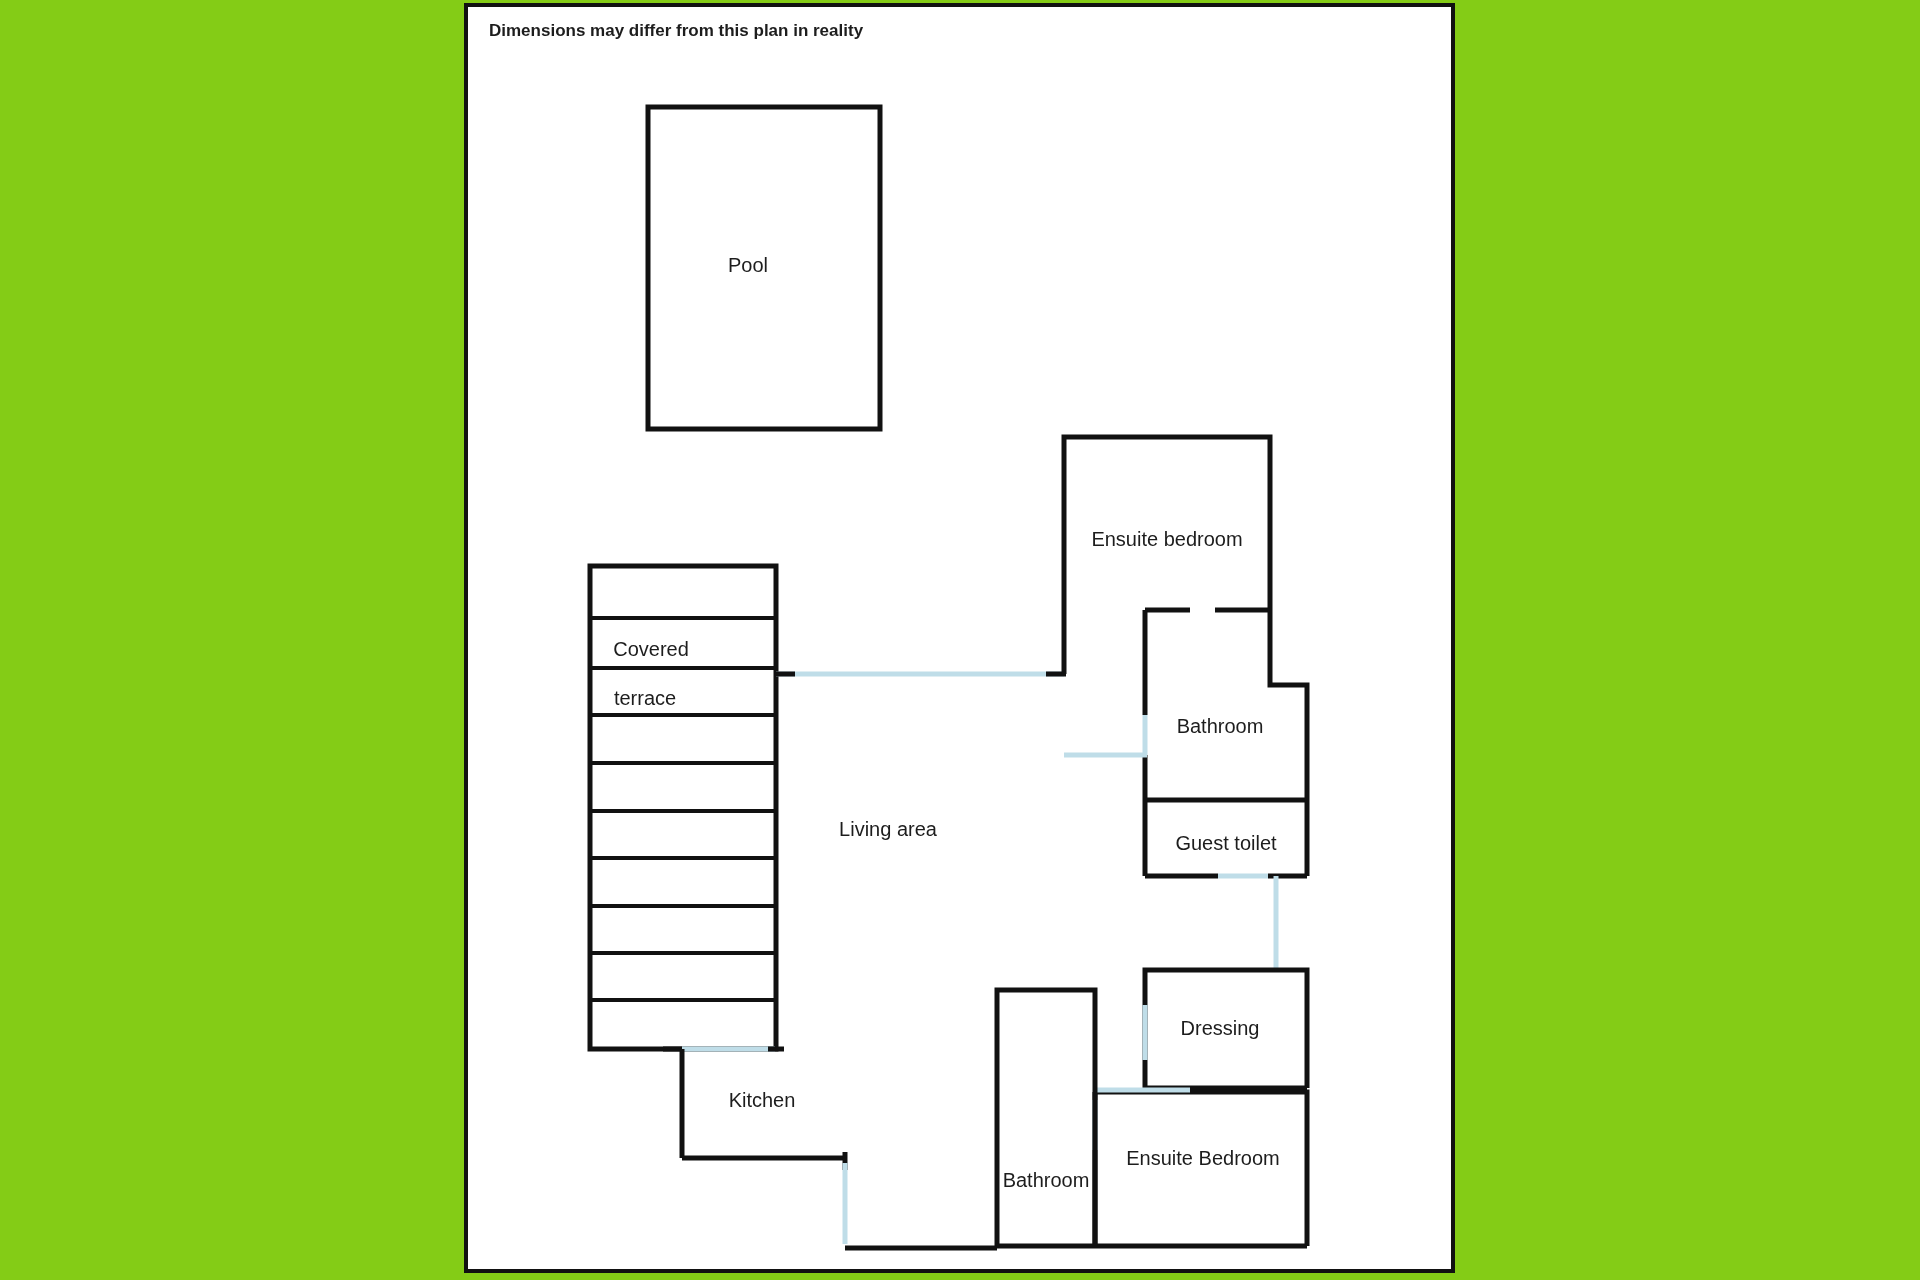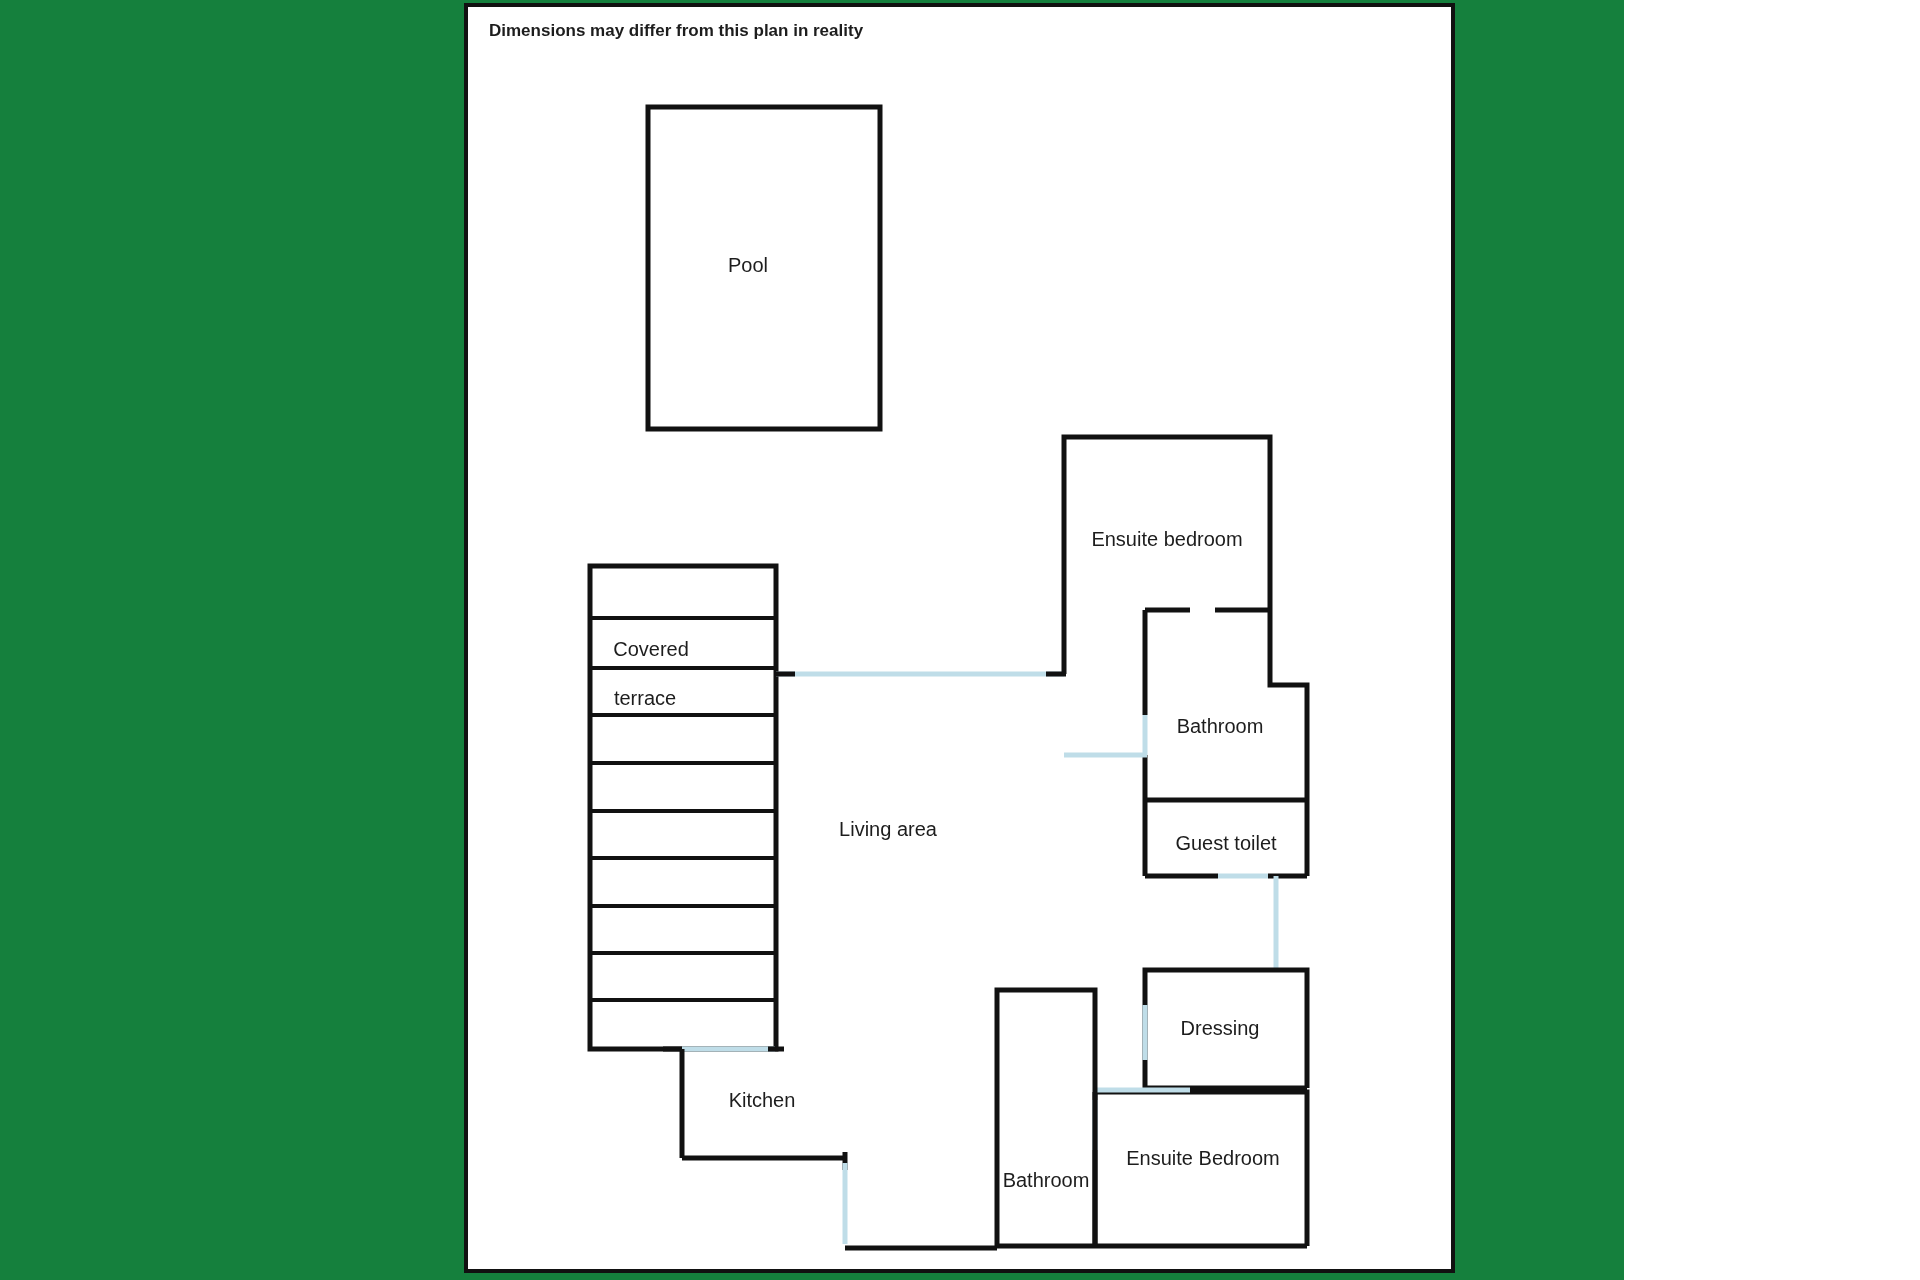"Dimensions may differ from this" #plan-root { background: #15803d -> #84cc16; width: 1624px -> 1920px }
